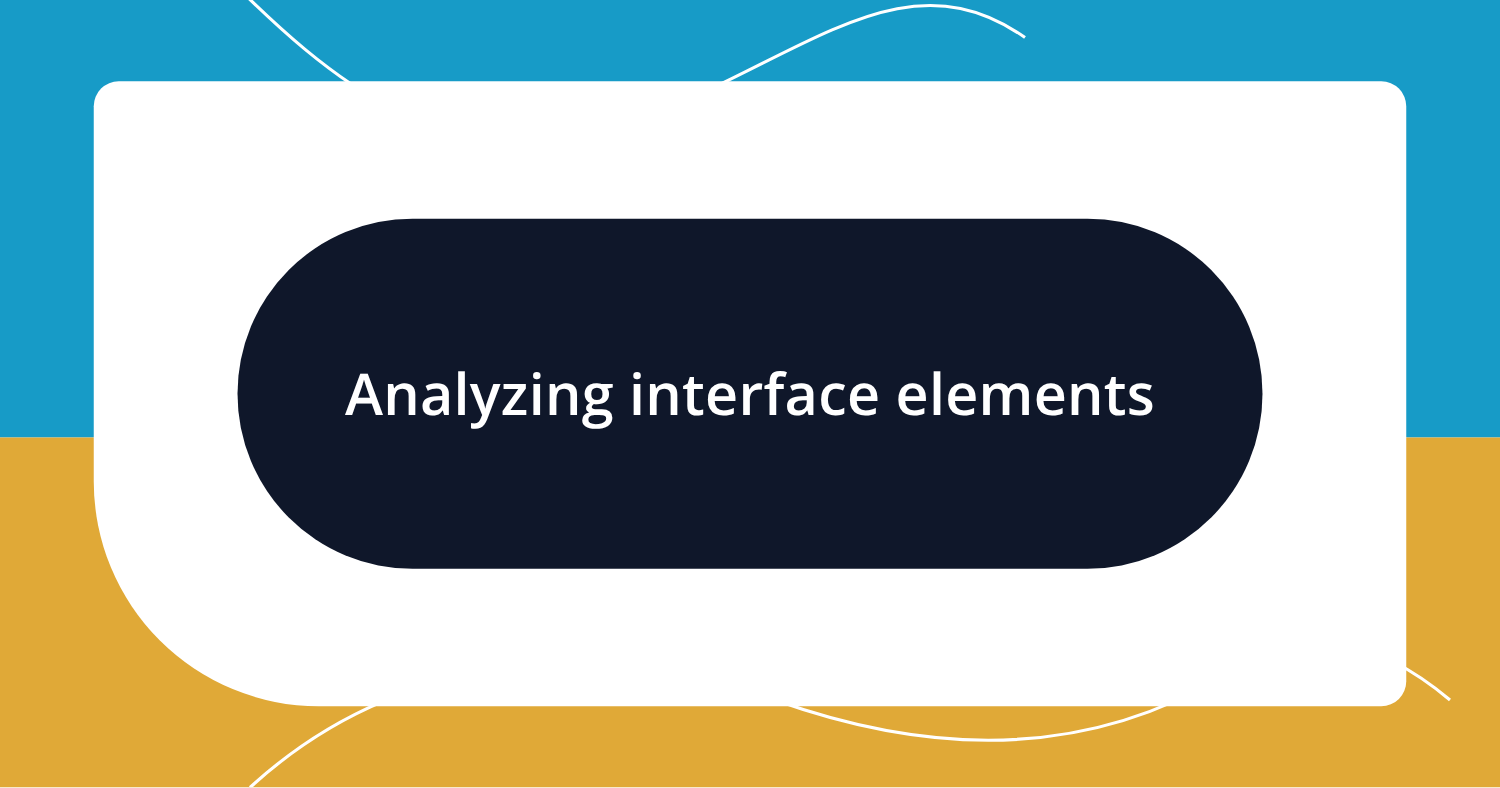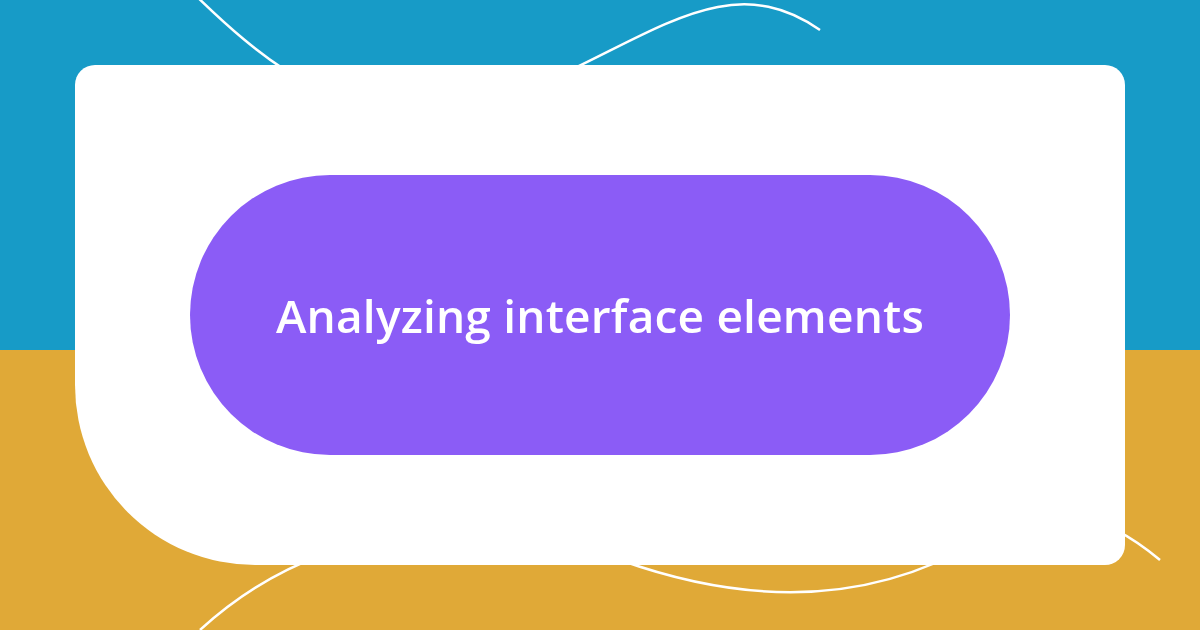"Analyzing interface elements" .pill { background: #8b5cf6 -> #0f172a }
